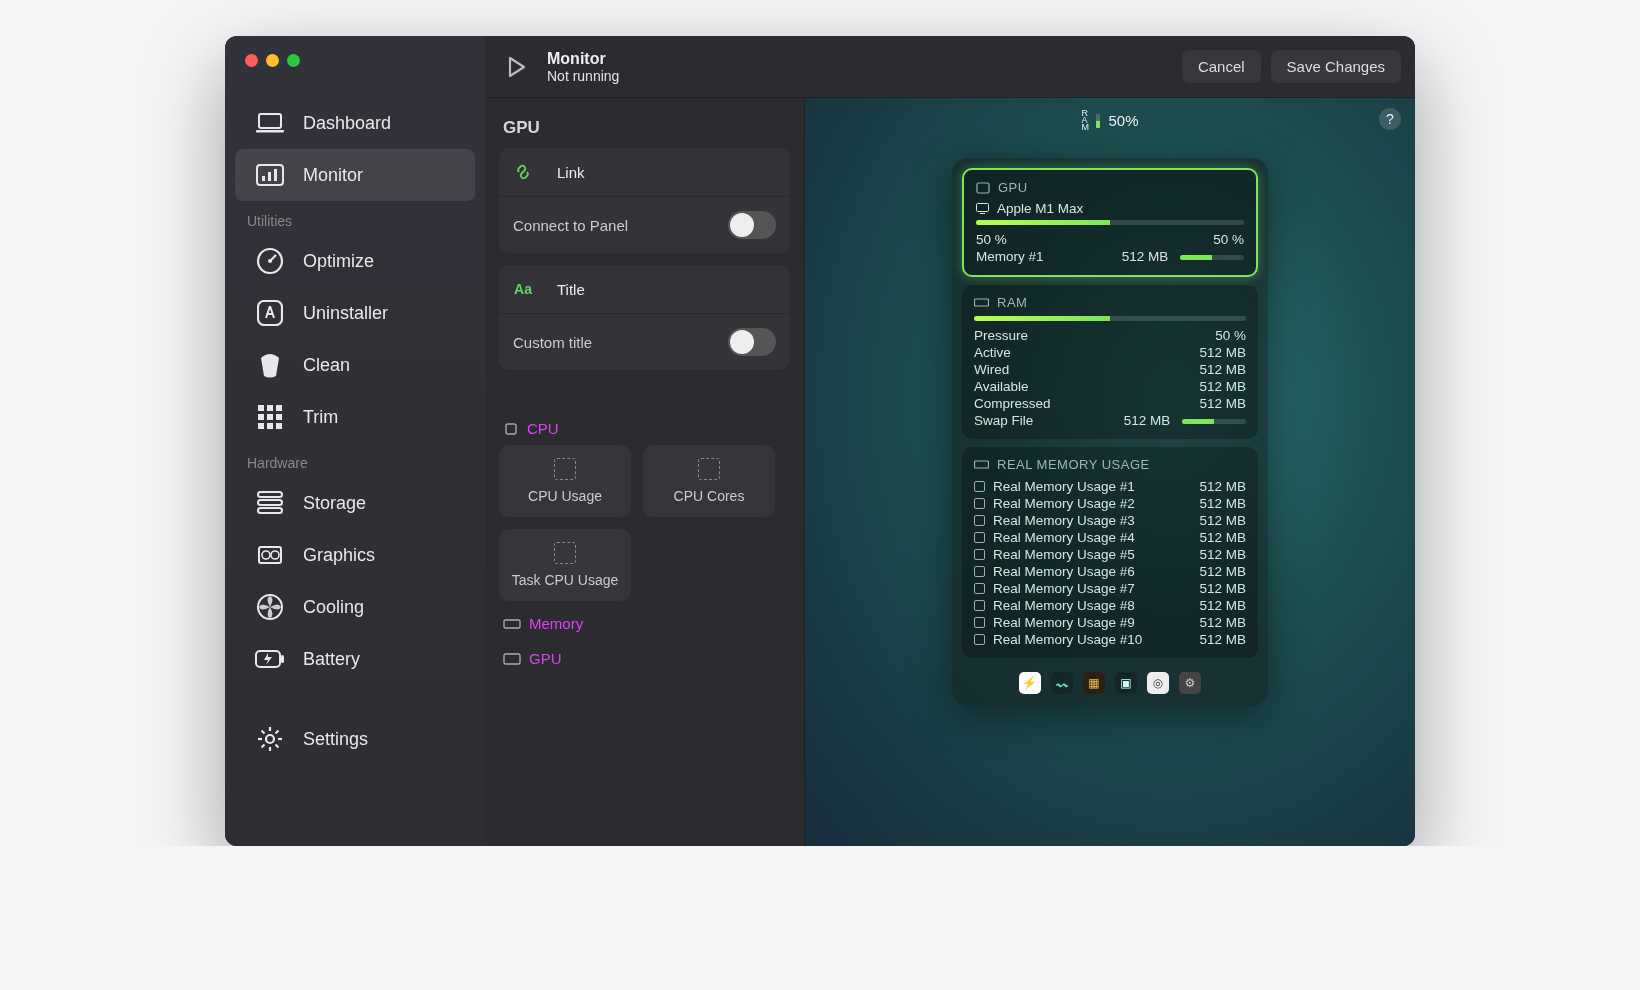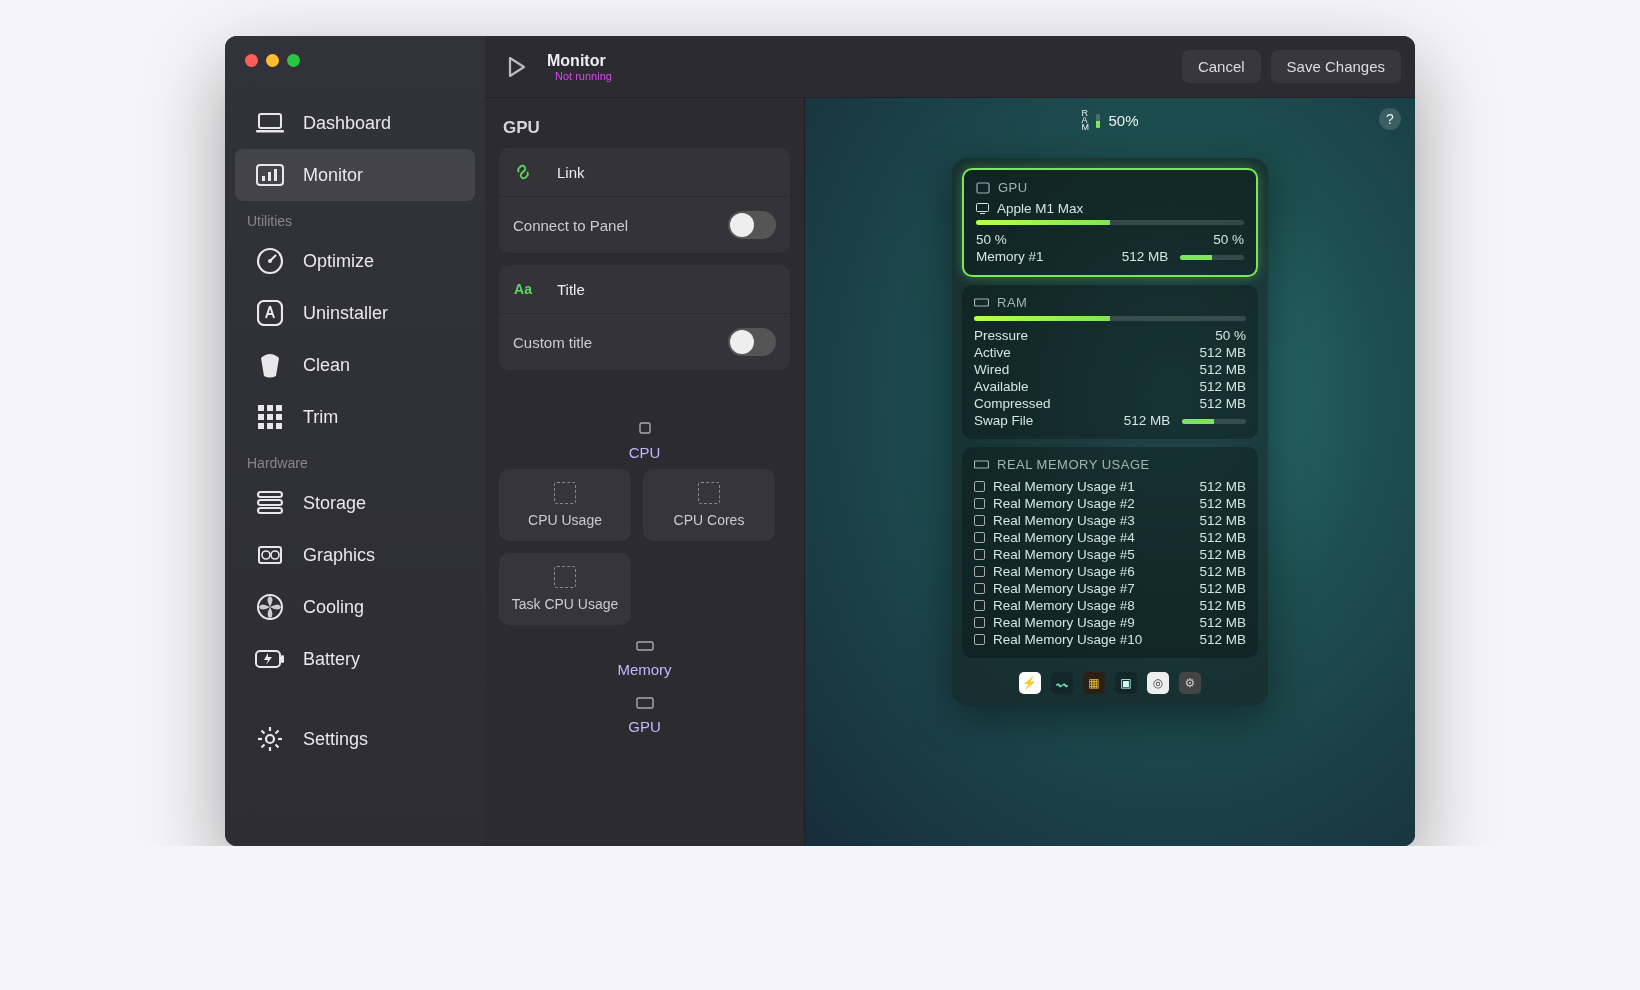"Not running" .title-sub { color: #d946ef -> #e5e5e5; font-size: 11px -> 14px; margin-left: 8px -> none }
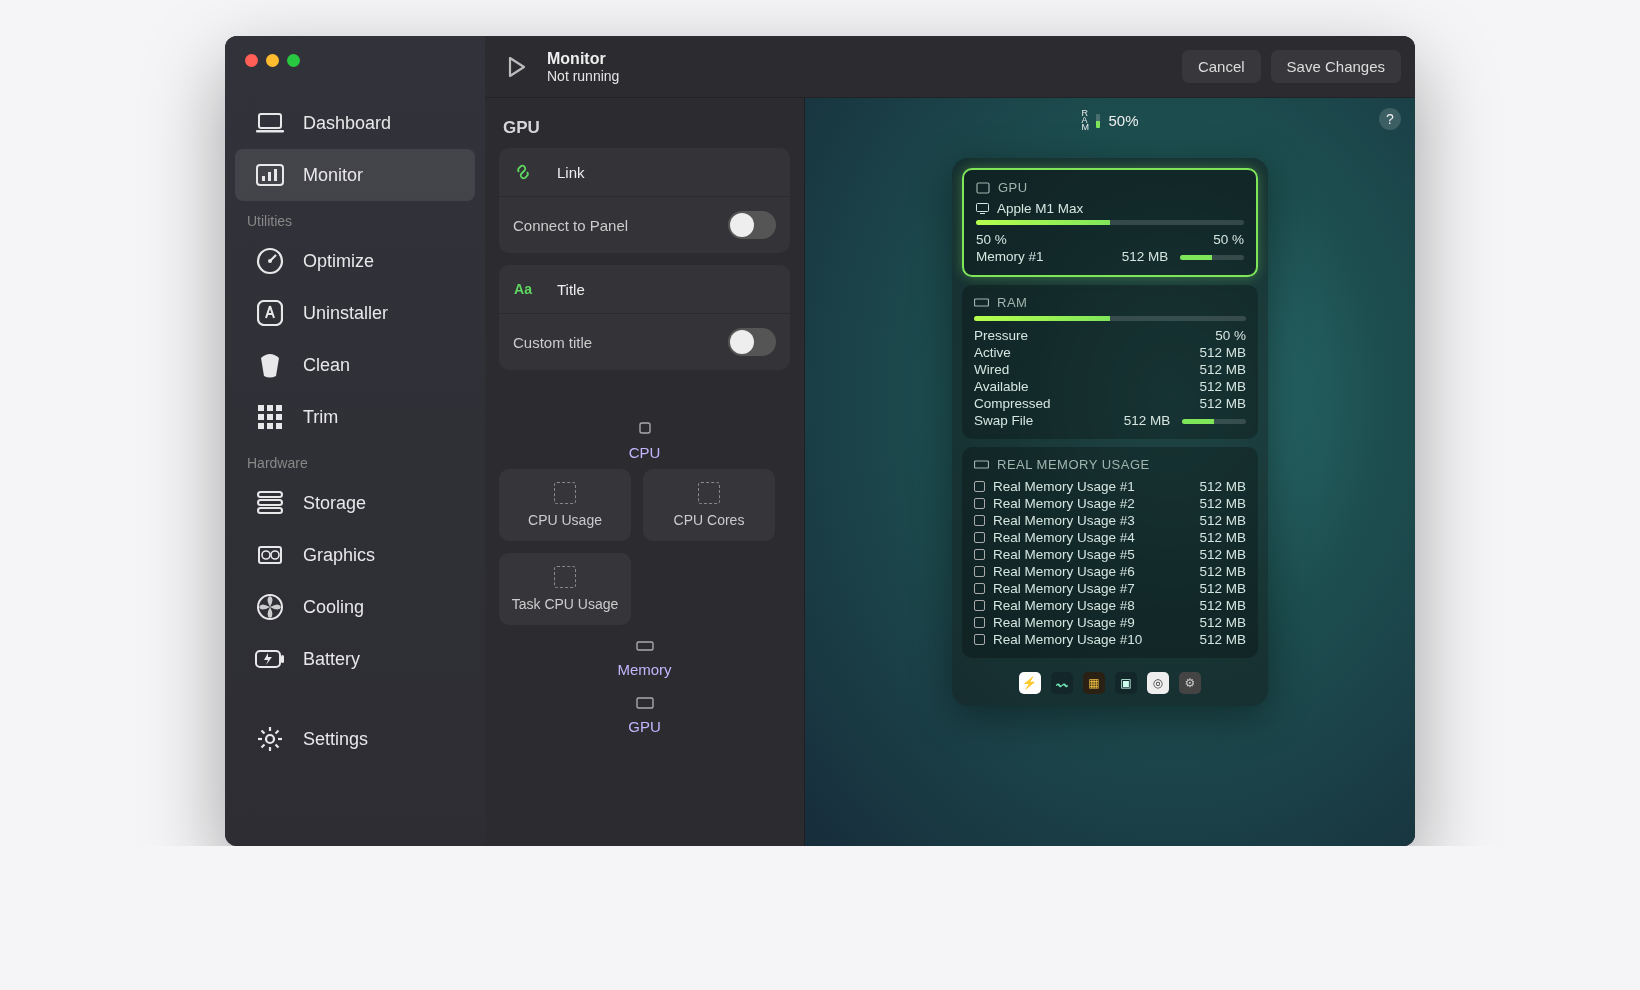"CPU" .widget-cat-label { color: #c4b5fd -> #d946ef; flex-direction: column -> none }
